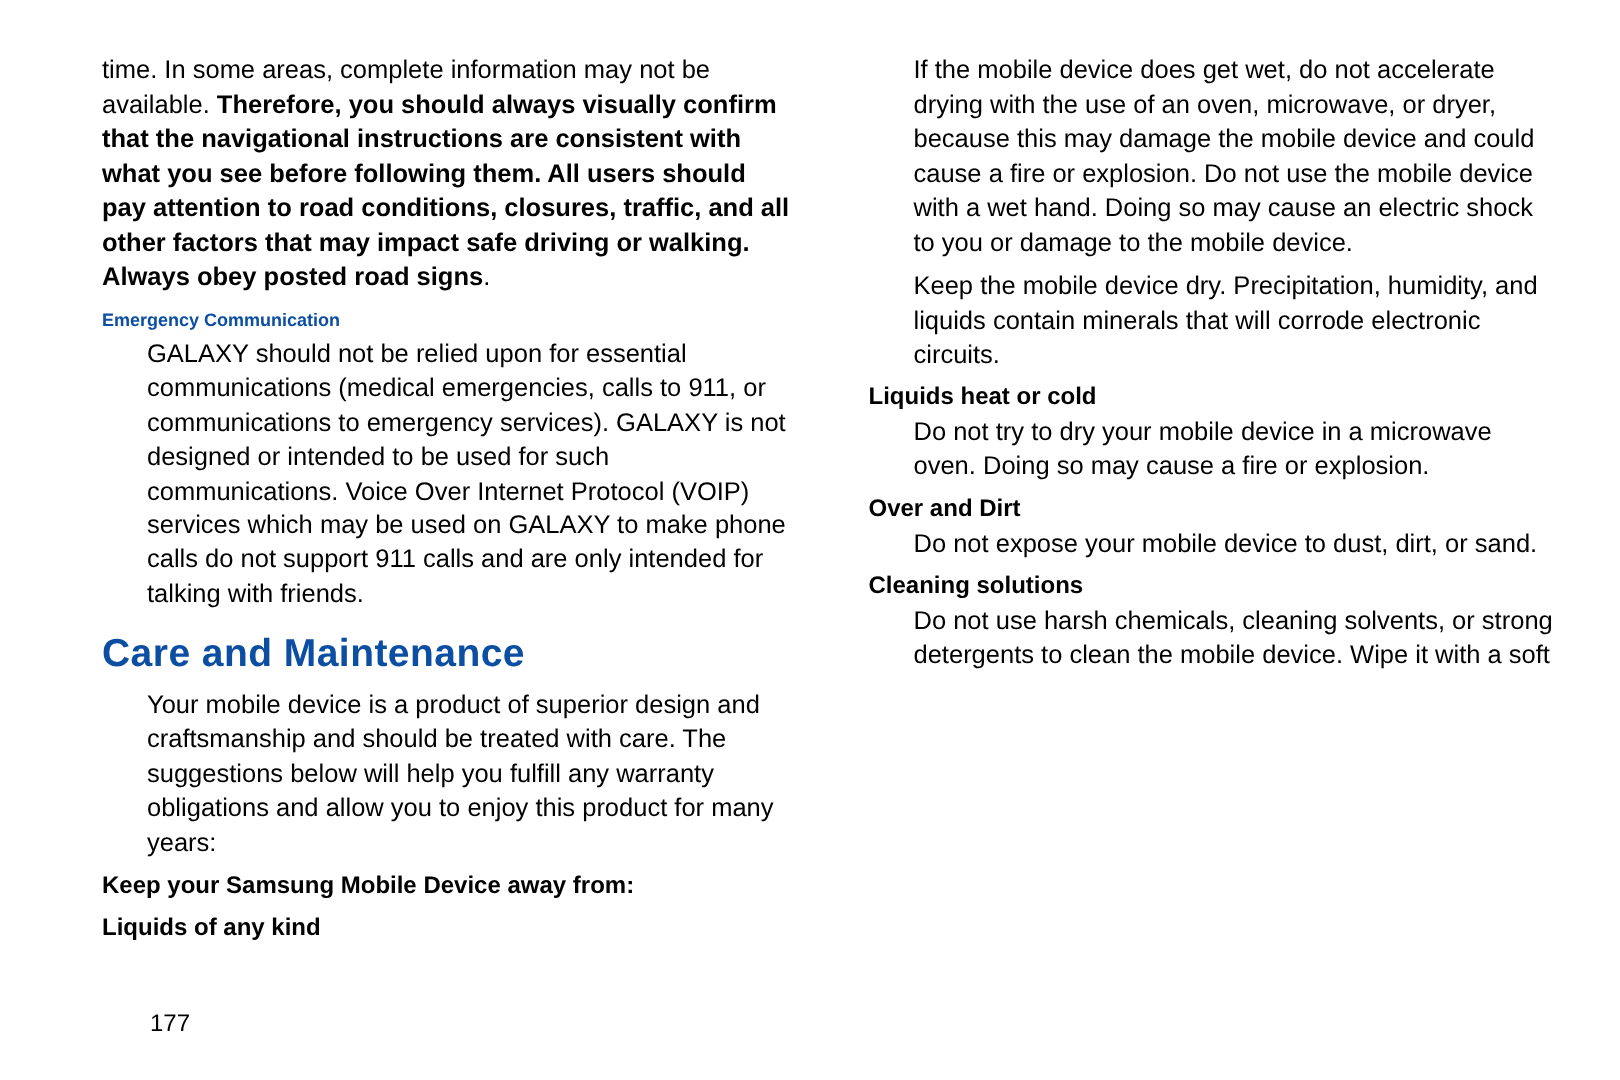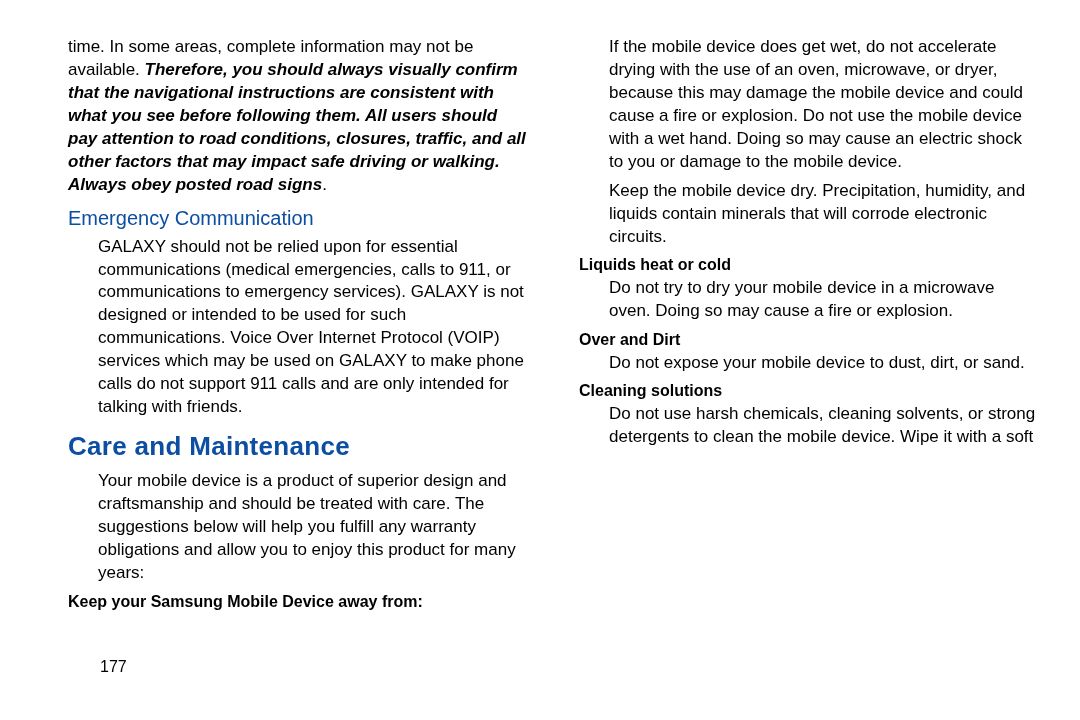"Therefore, you should always visually" .bold { font-style: italic -> none }
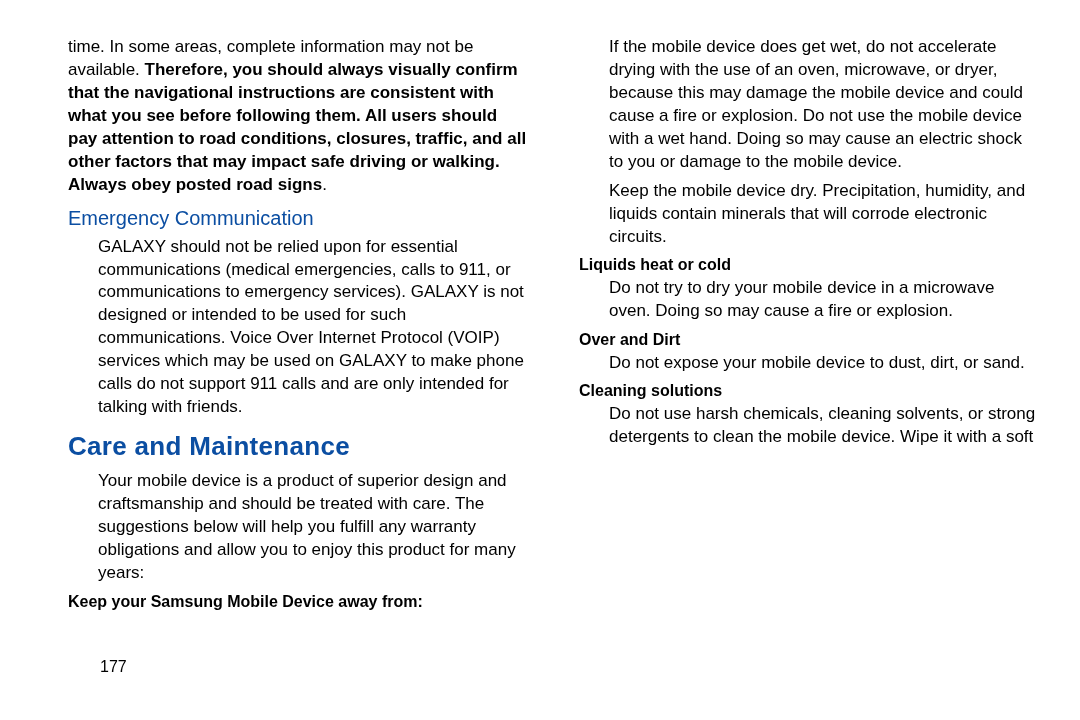"Emergency Communication" .sub-heading { font-size: 20px -> 12px; font-weight: normal -> bold }
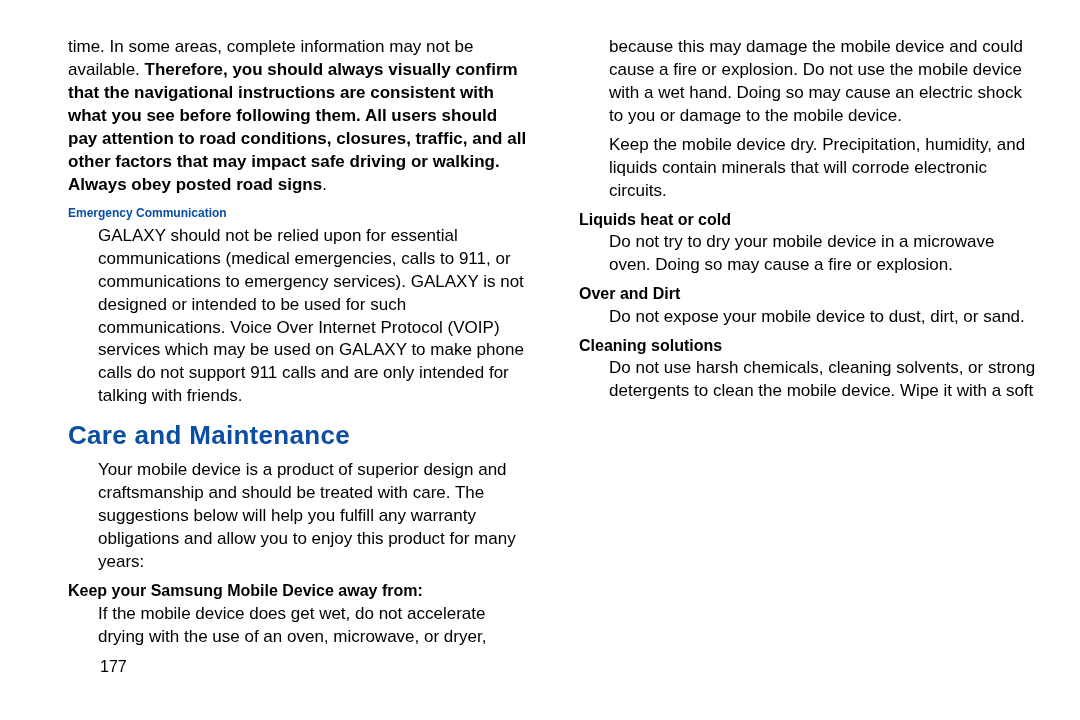"Liquids of any kind" div.item-title { html: none -> <div>Liquids of any kind</div> }
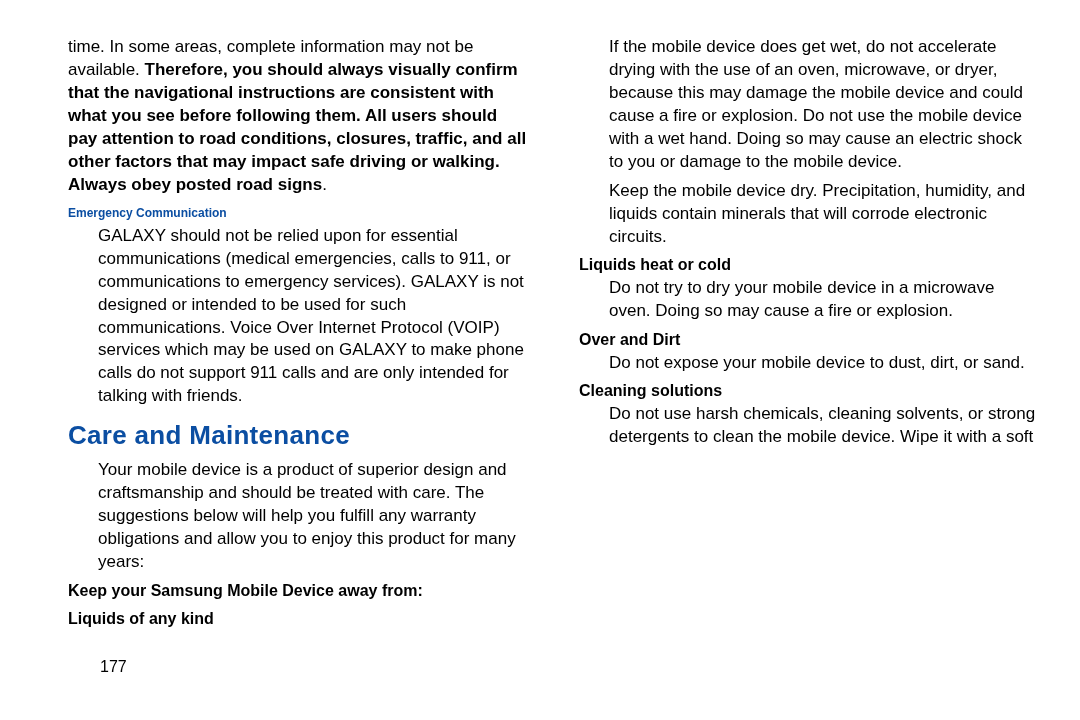"177" .page-num { bottom: 42px -> 26px }
